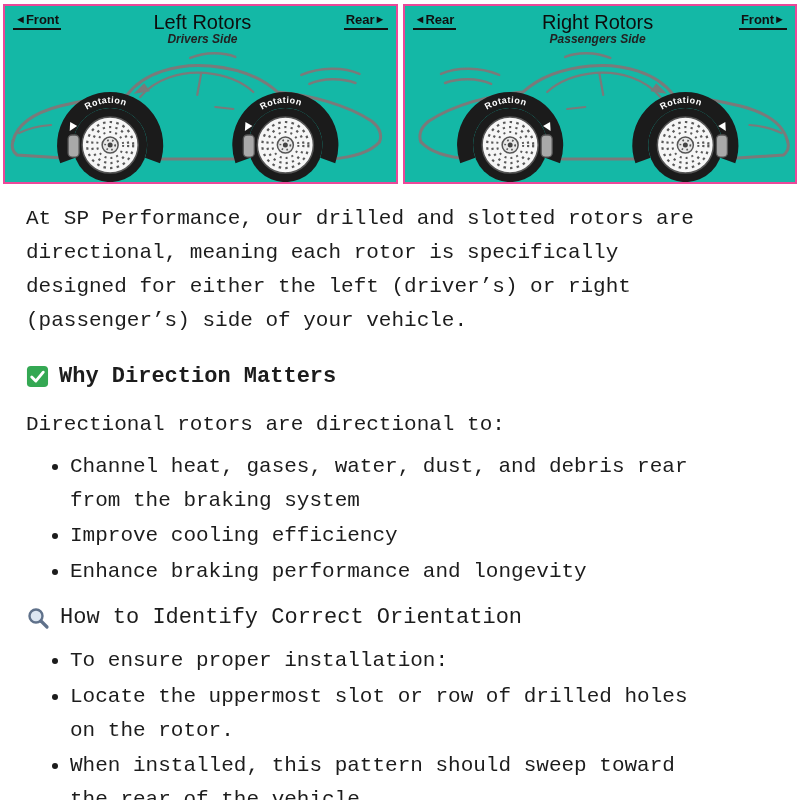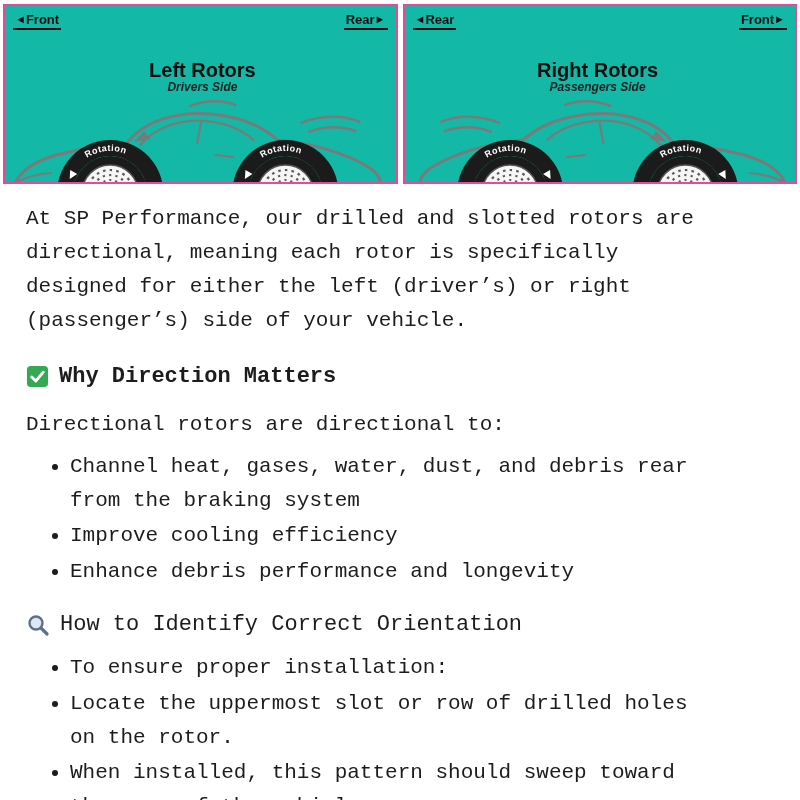"Left Rotors" .panel-title { font-weight: bold -> normal; margin-top: 48px -> none }
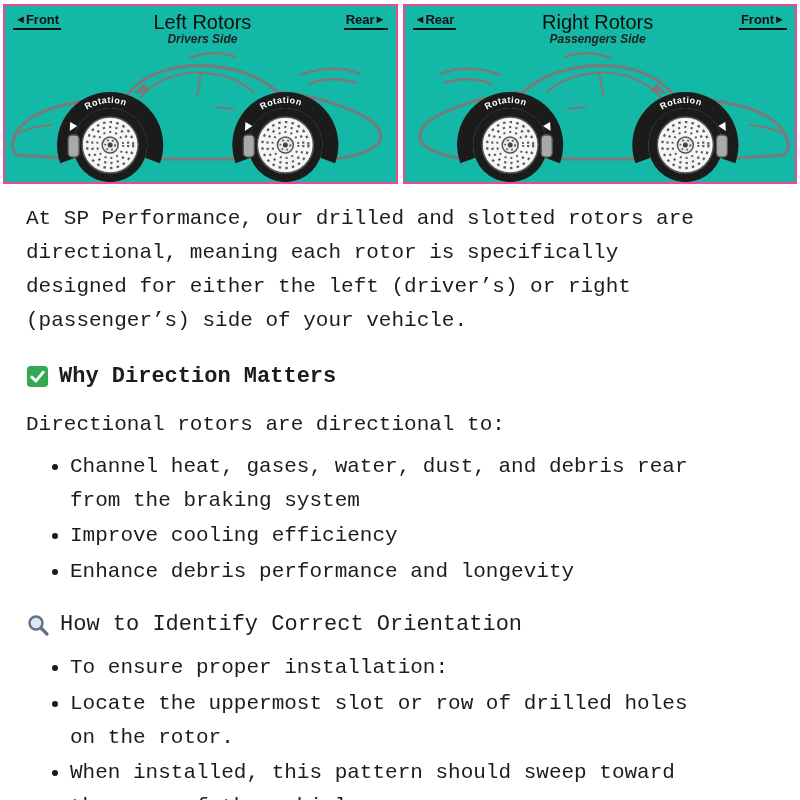"Enhance debris performance and longevity" li { text: debris -> braking }
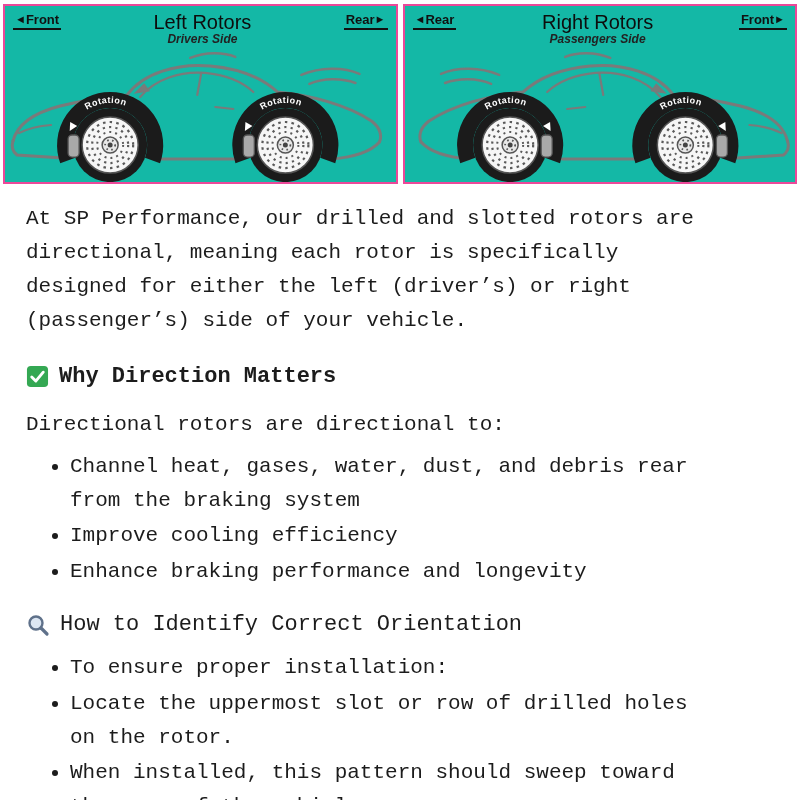"How to Identify Correct Orientation" .section-heading.plain { margin-top: 24px -> 17px }
